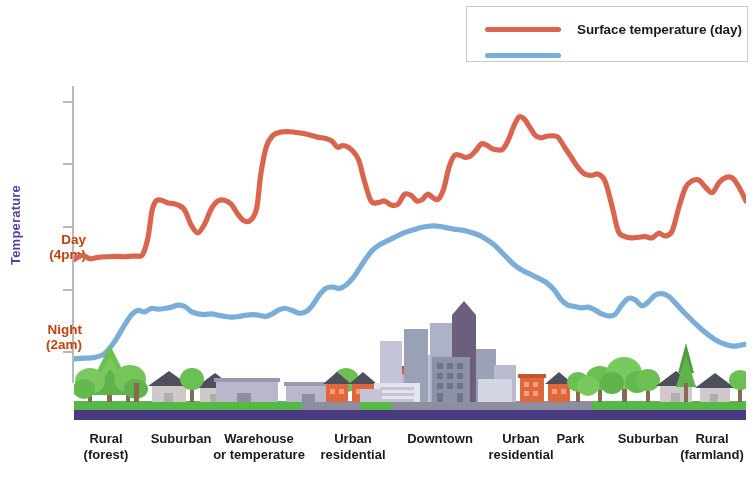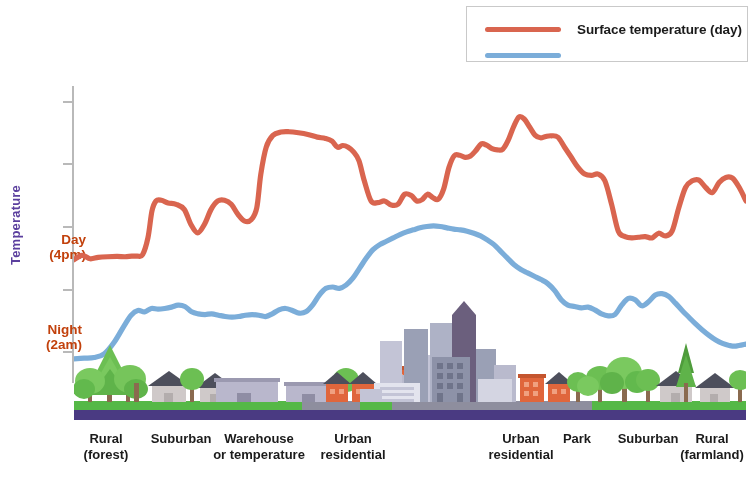"Downtown" div.xlabel { html: none -> <div>Downtown</div> }
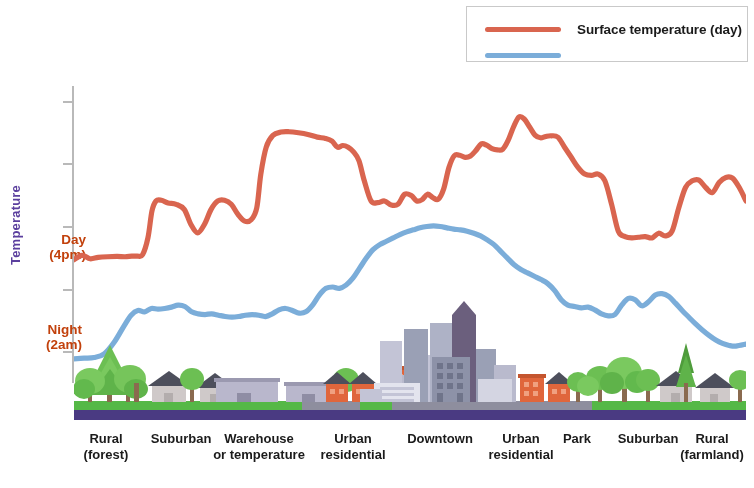"Park" div.xlabel { width: 112px -> 99px }
